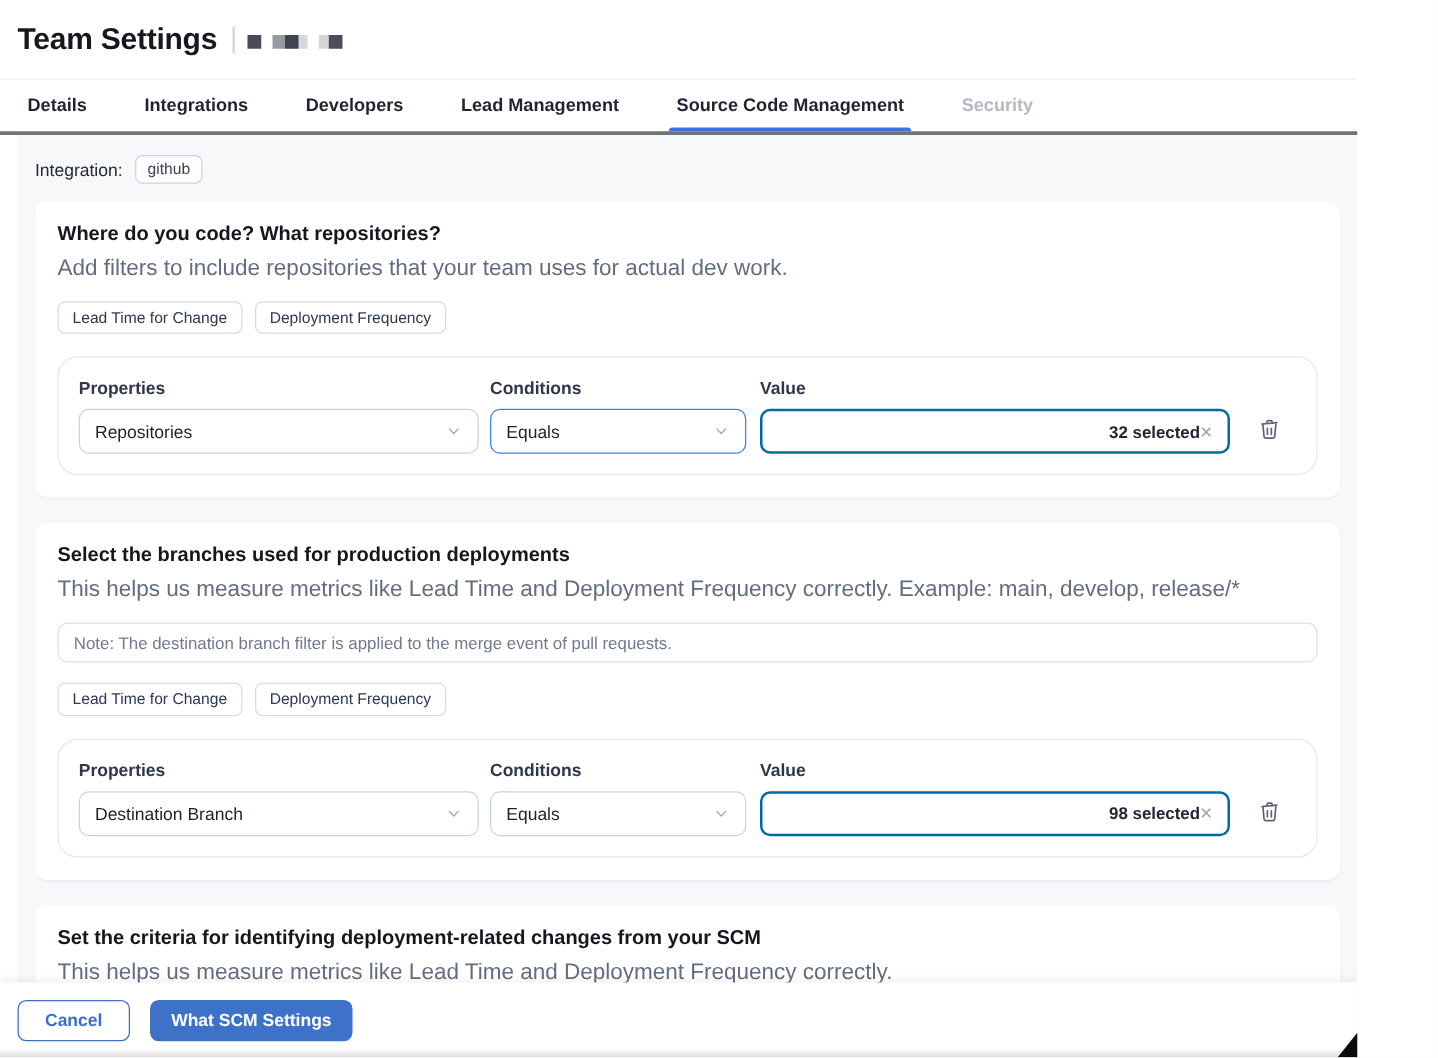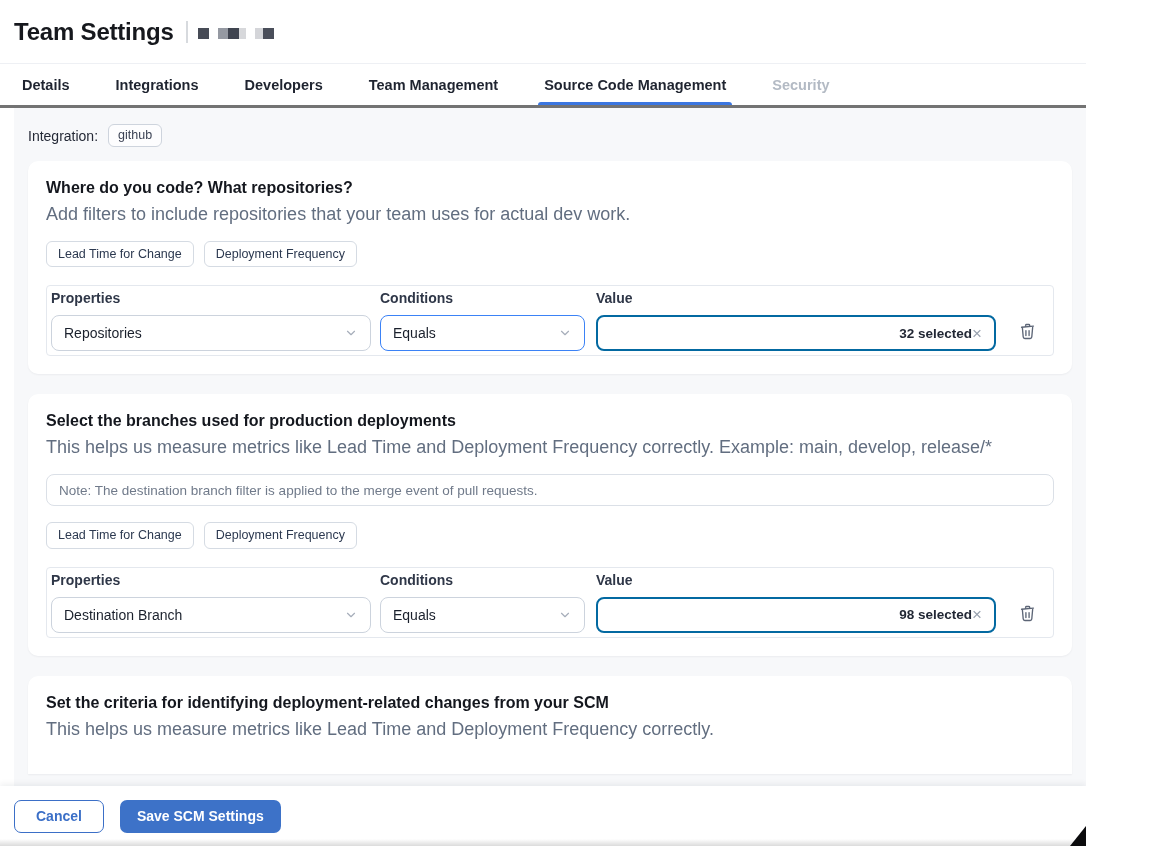"Team Management" div.tab { text: Team -> Lead }
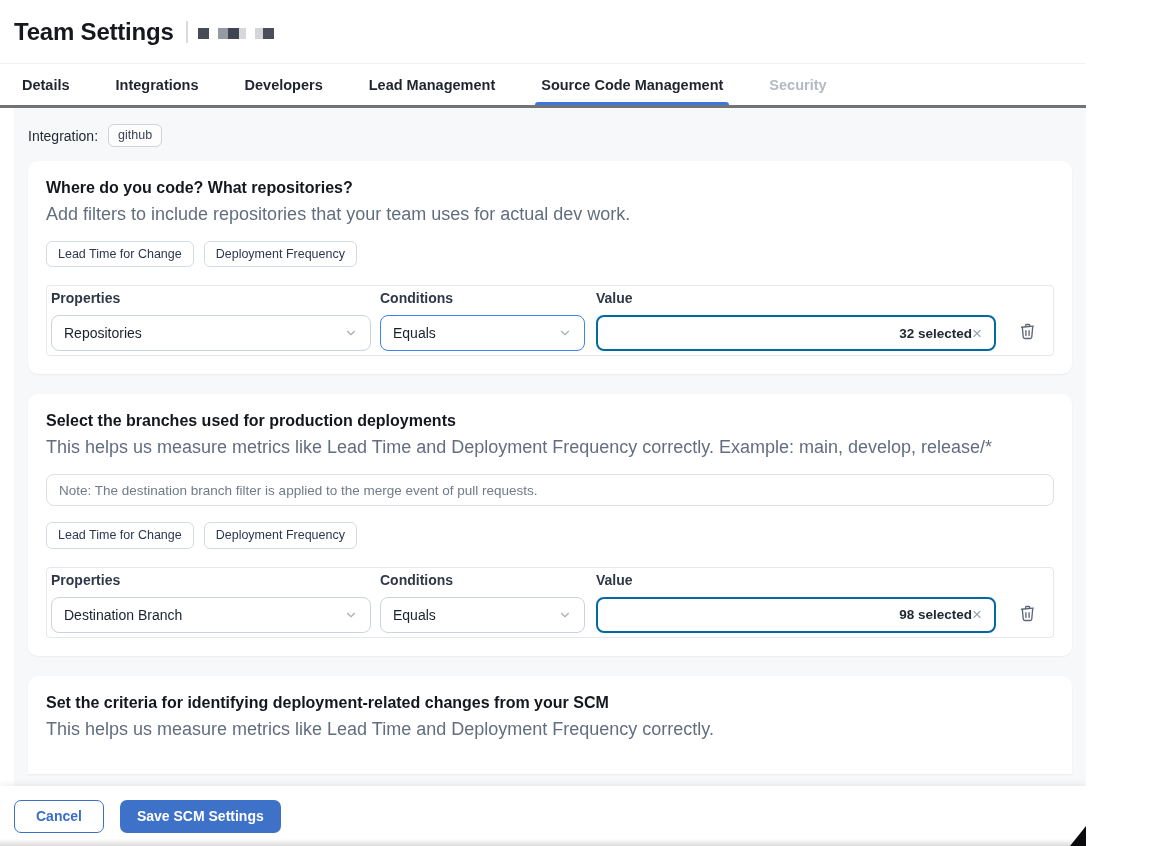"Properties" .filter-box { border-radius: 4px -> 16px; padding: 4px -> 16px }
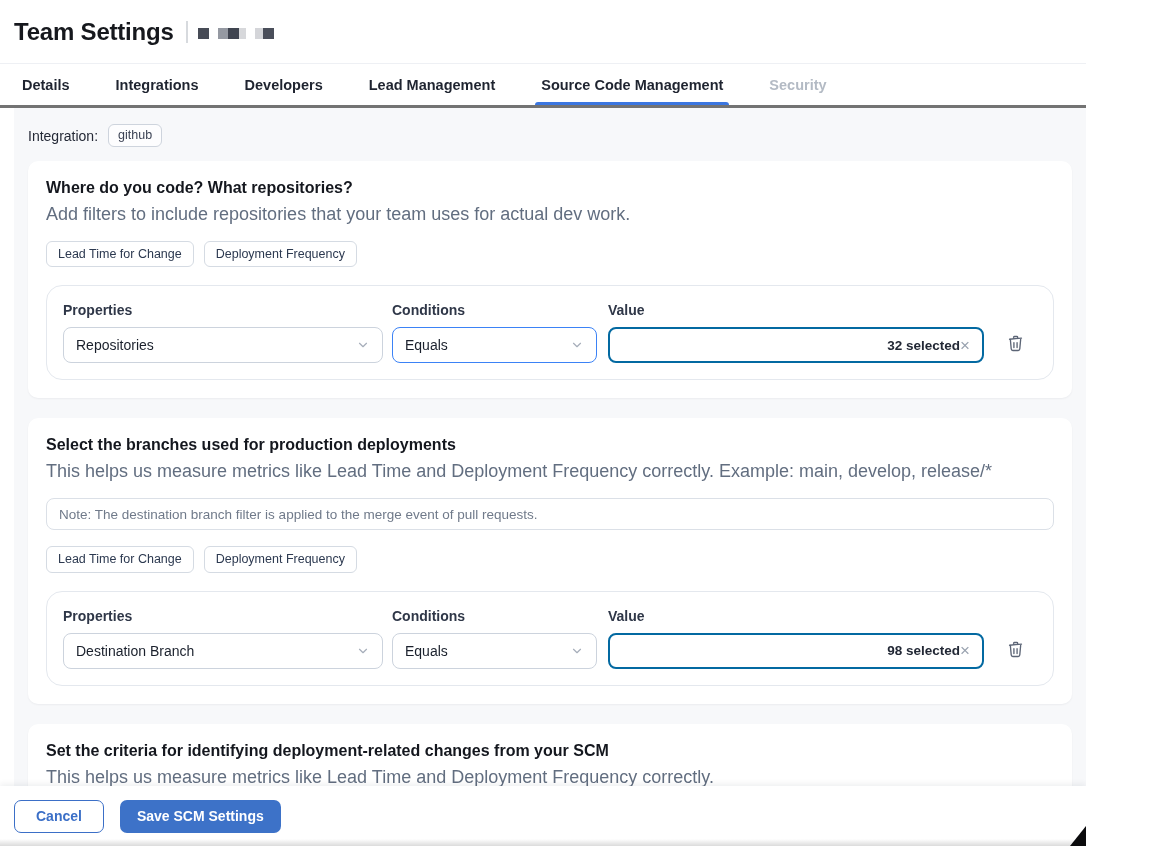"Save SCM Settings" button.btn { text: Save -> What }
